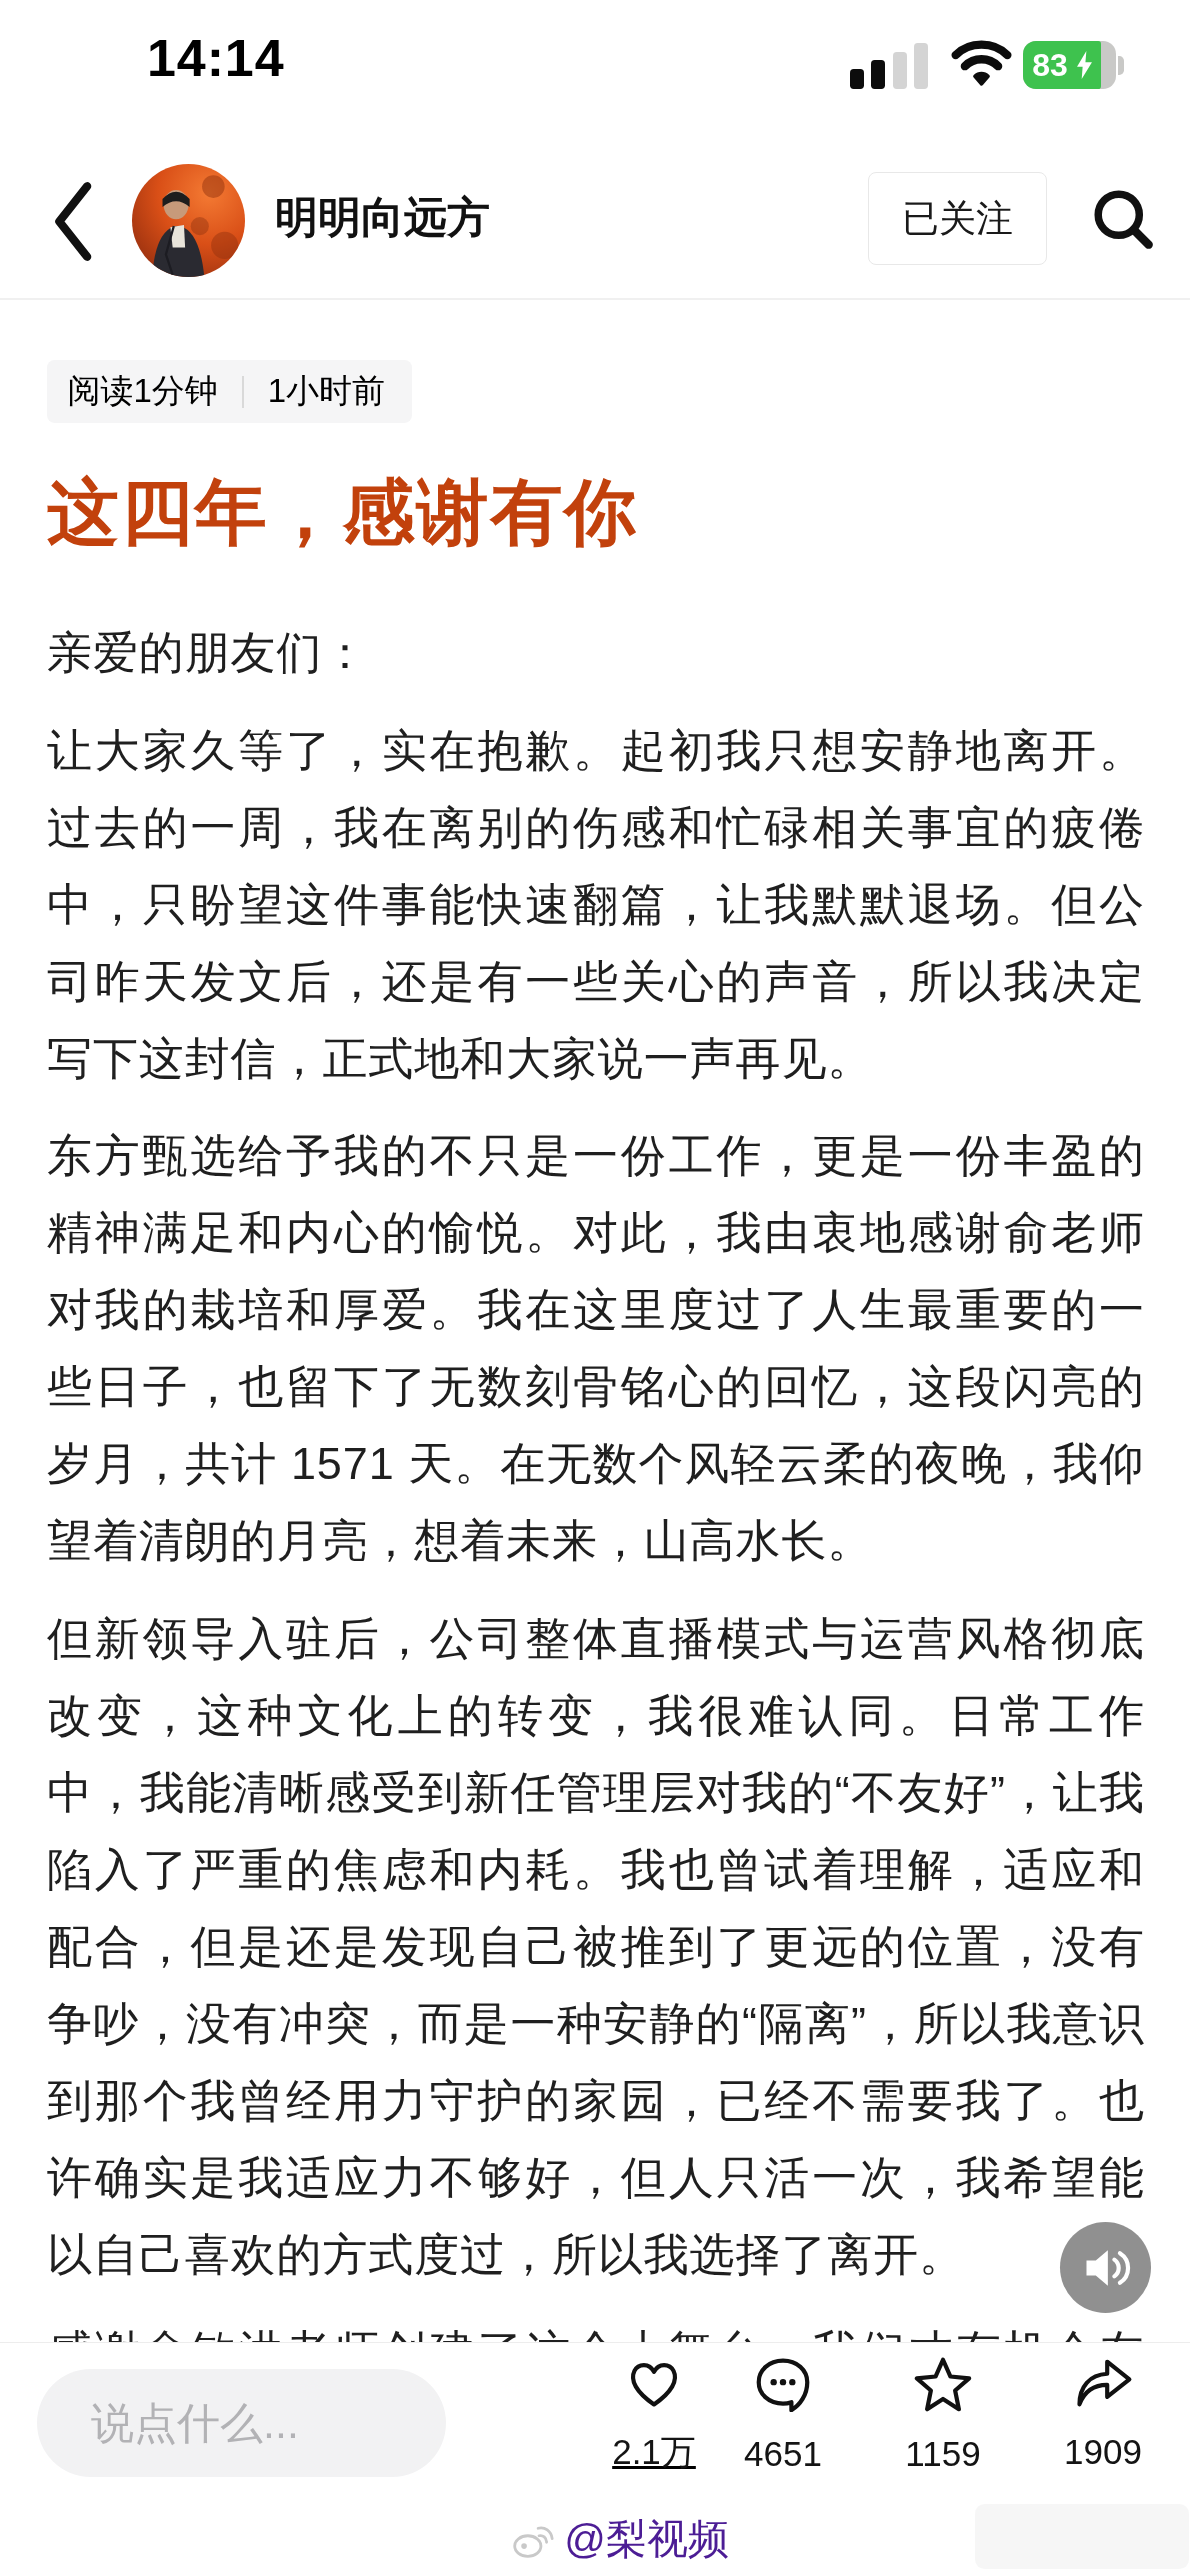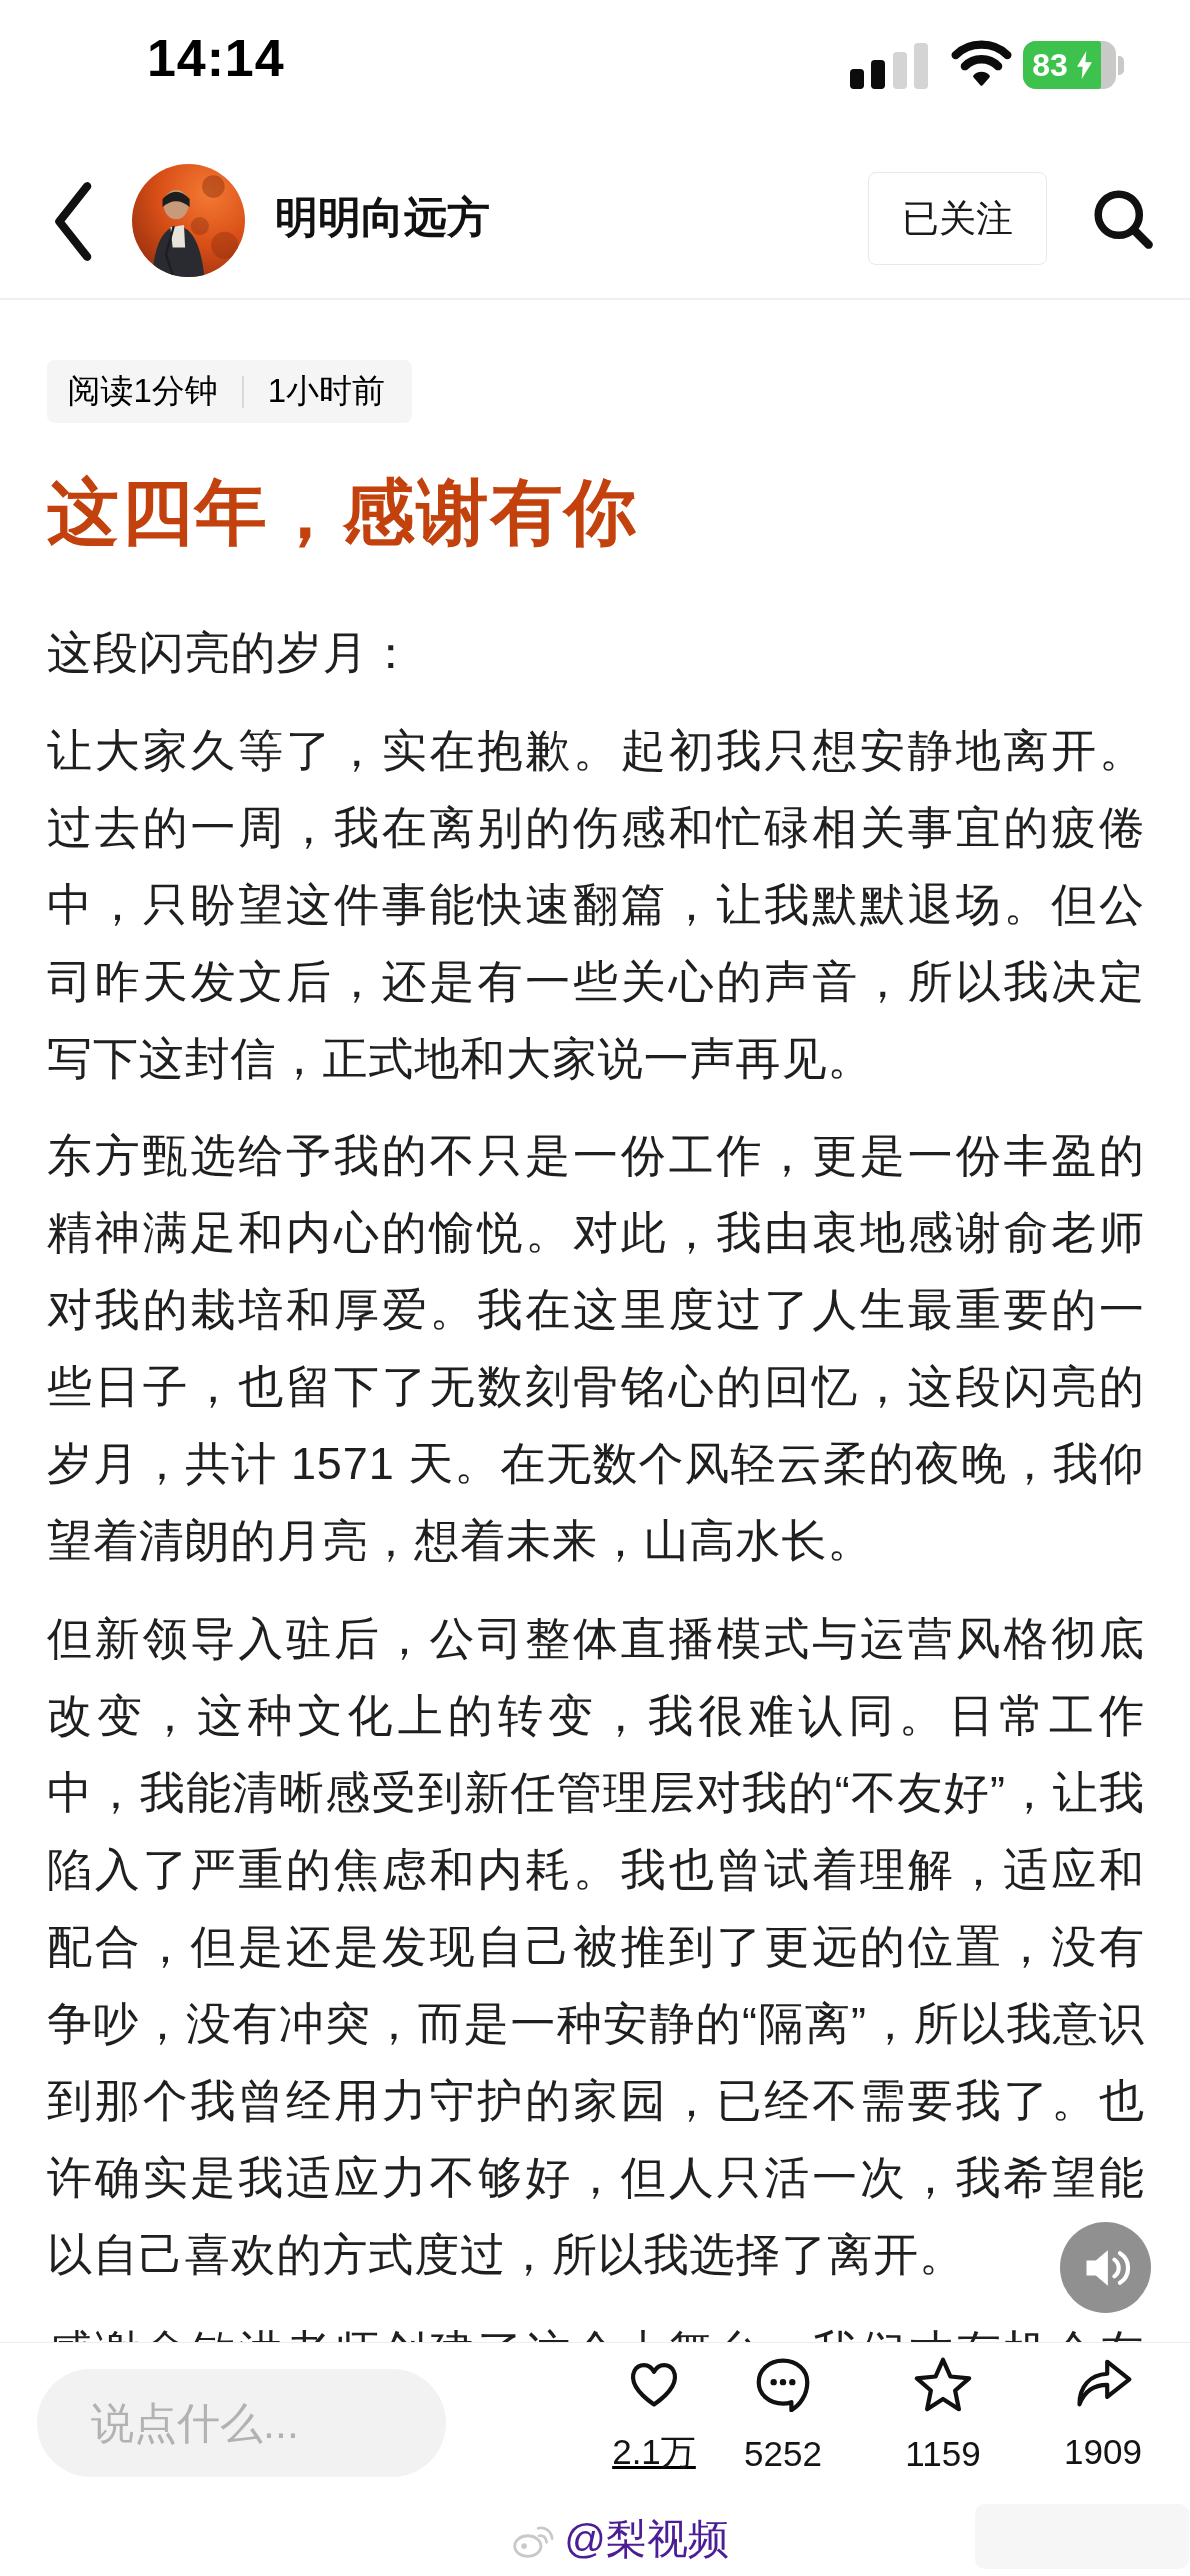"这段闪亮的岁月：" p { text: 这段闪亮的岁月 -> 亲爱的朋友们 }
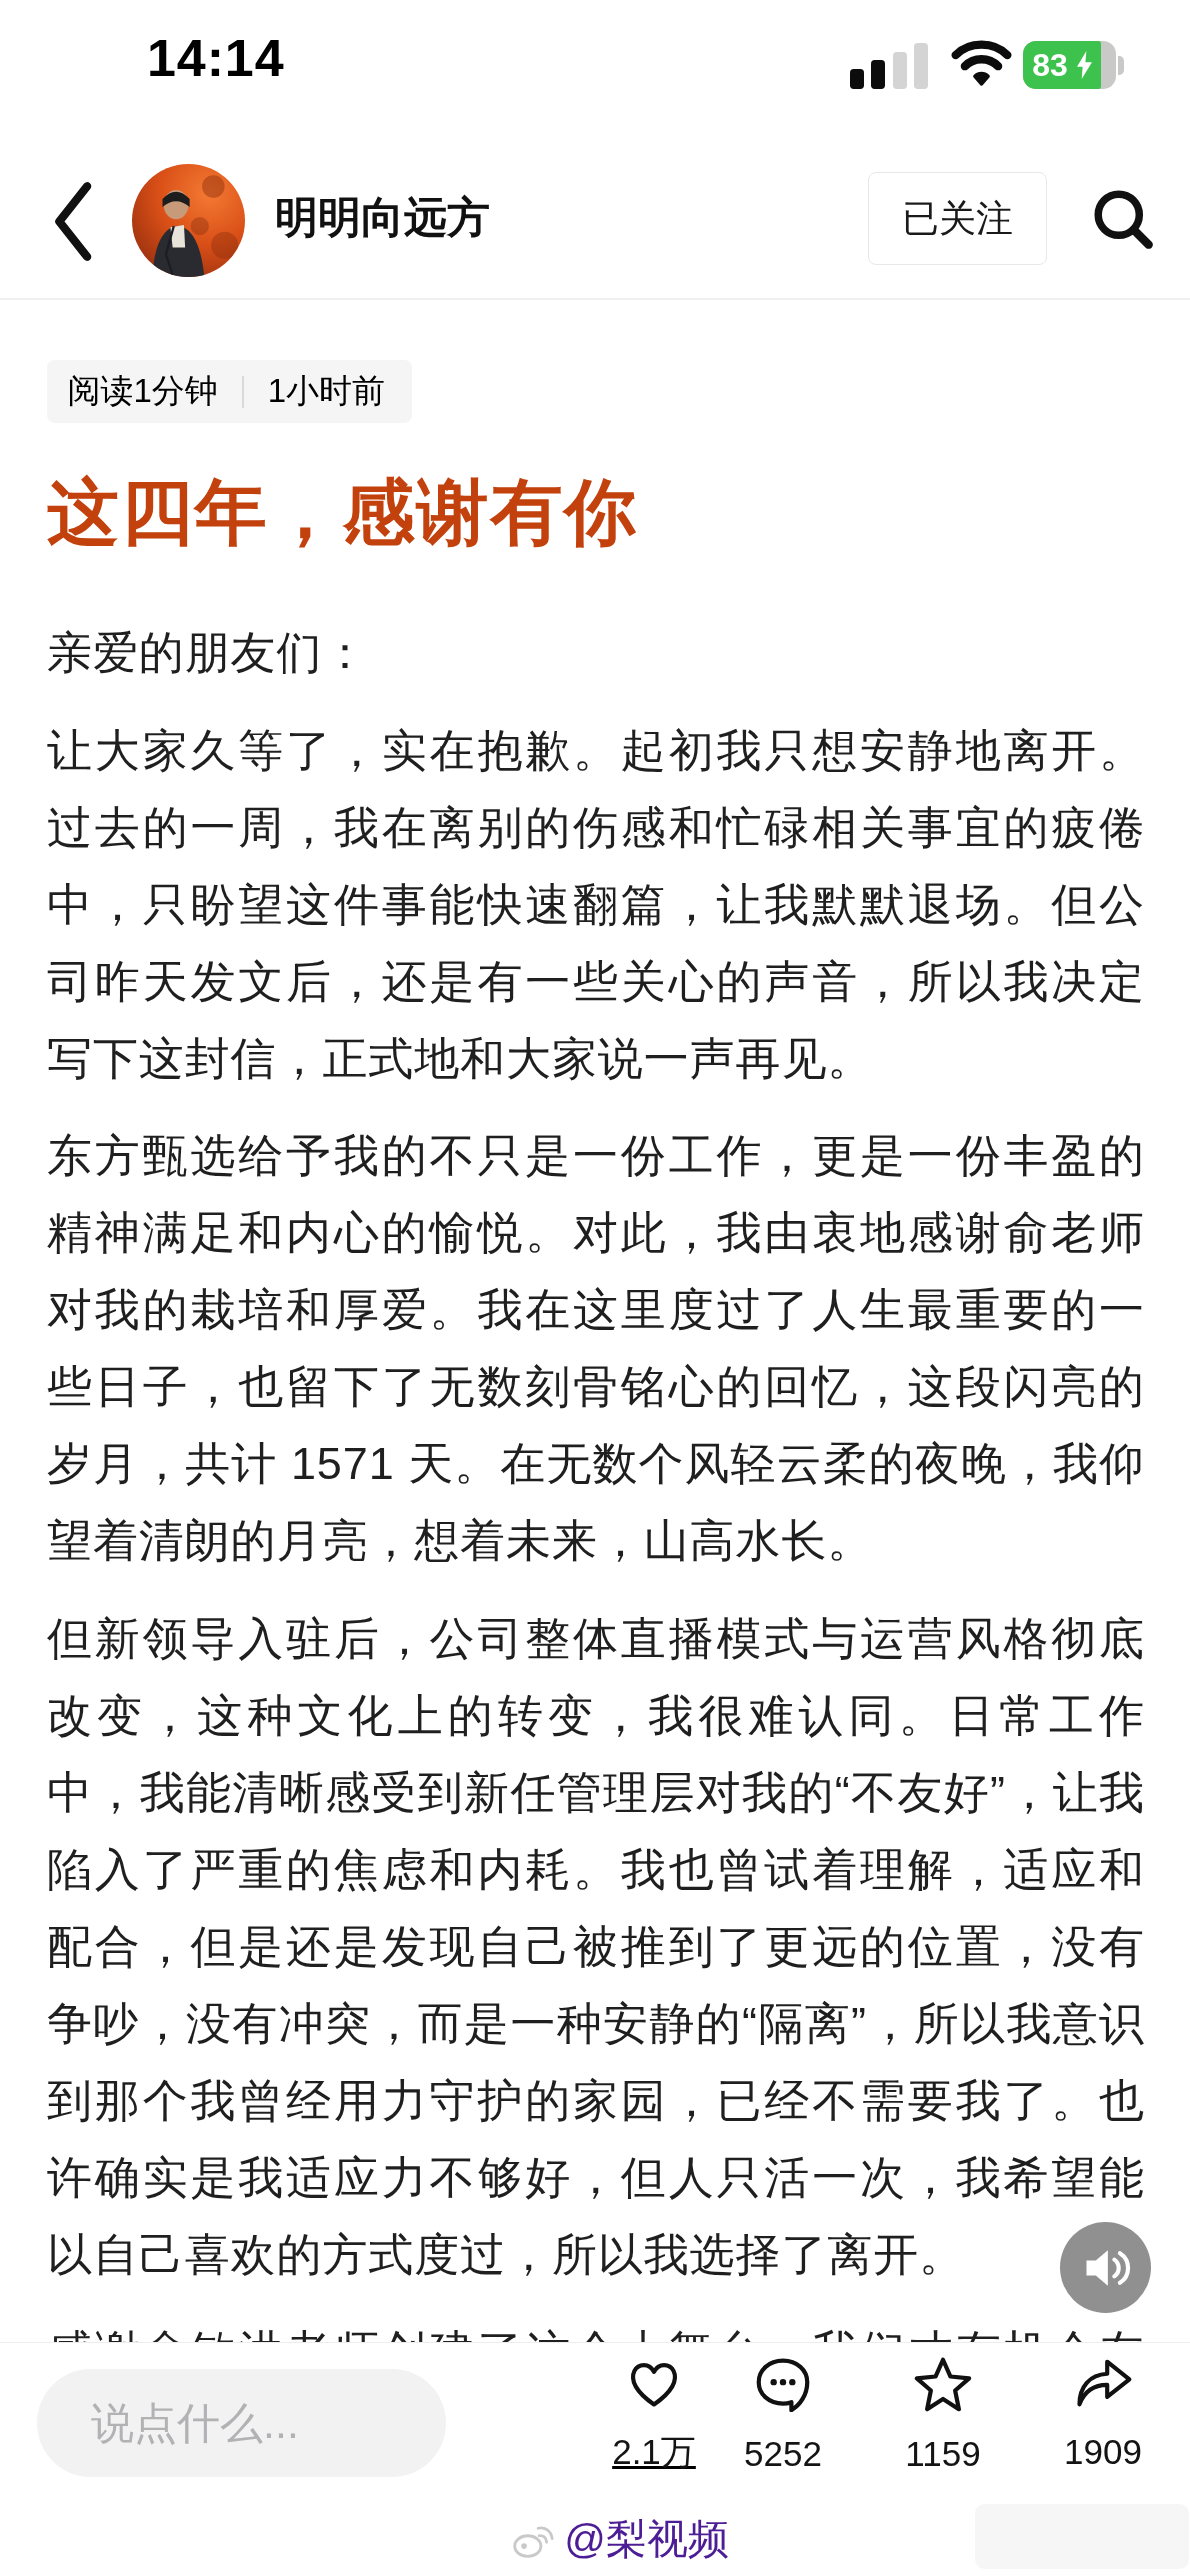"5252" span.cnt { text: 5252 -> 4651 }
